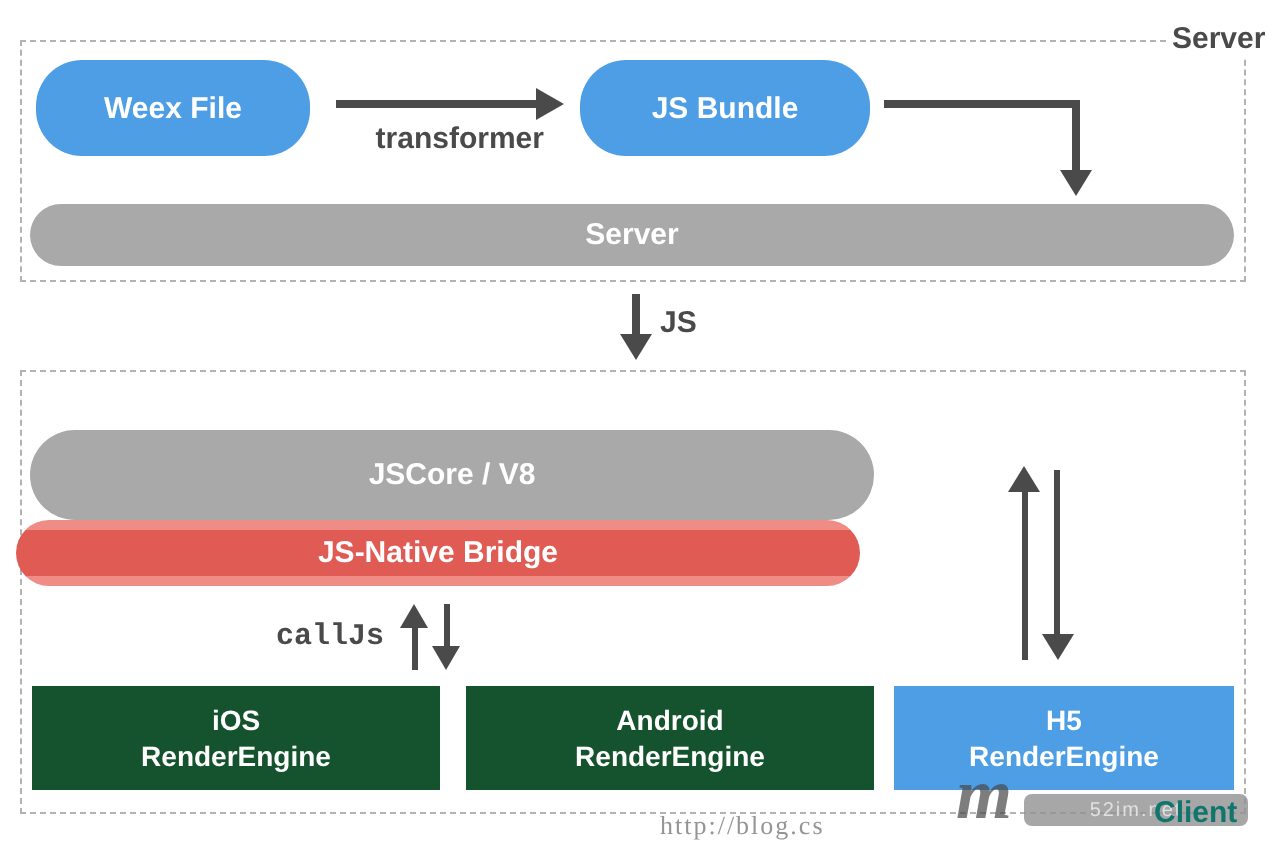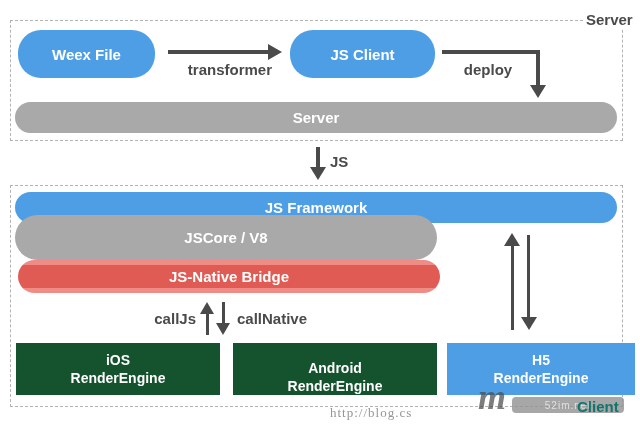"JS Client" span { text: Client -> Bundle }
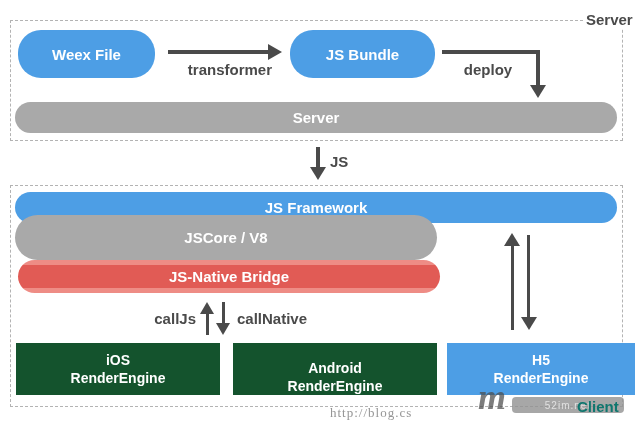"deploy" div.flow-label { html: <div>deploy</div> -> none }
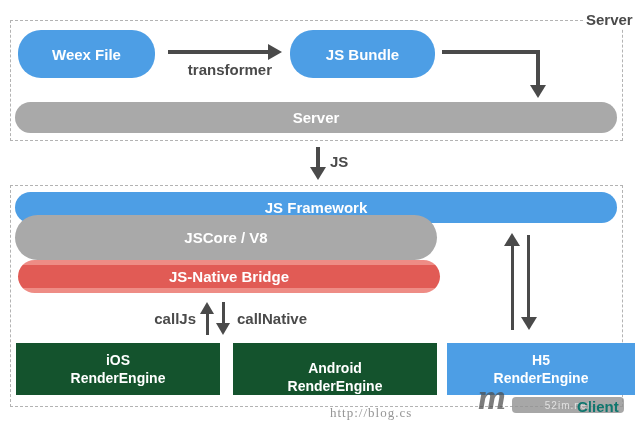"JS Framework" div.box { html: <div> <span>JS Framework</span> </div> -> none }
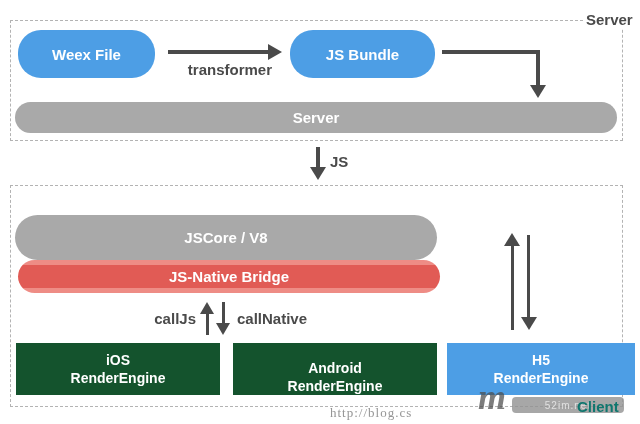"JS-Native Bridge" div.box { left: 18px -> 8px }
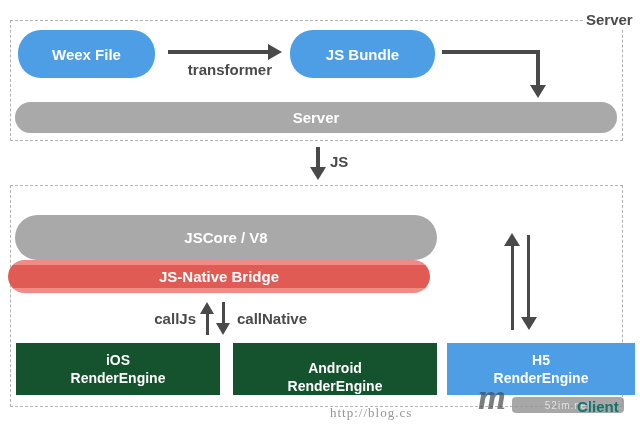"callJs" div.flow-label { font-family: none -> Liberation Mono, monospace; text-align: right -> none }
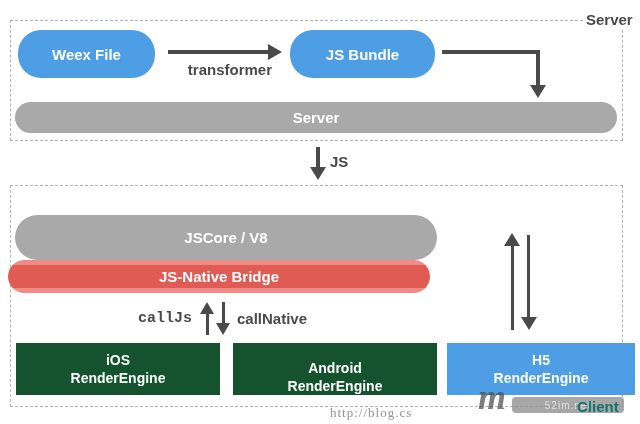"callNative" div.flow-label { html: <div>callNative</div> -> none }
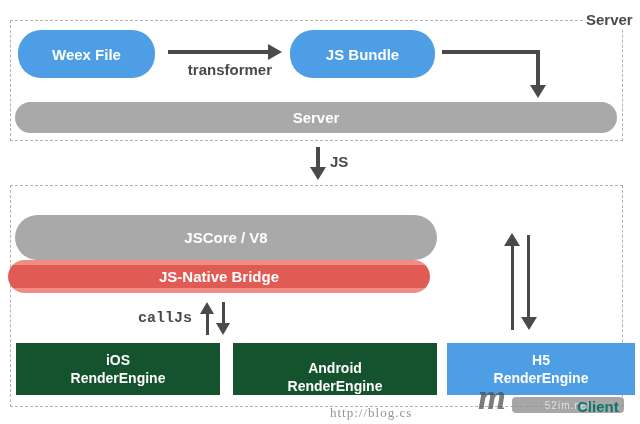"Android" div.box { justify-content: flex-end -> none }
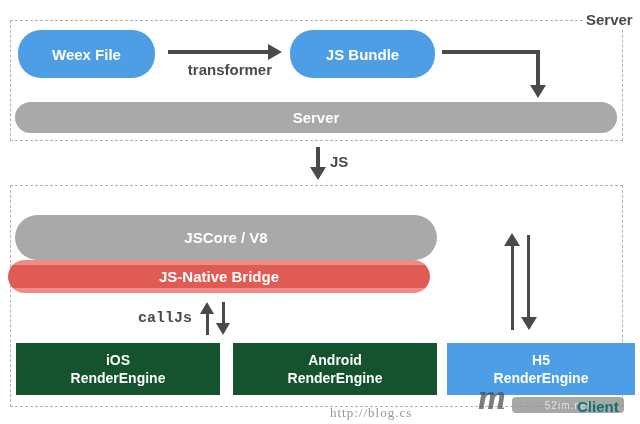"H5" div.box { width: 188px -> 170px }
